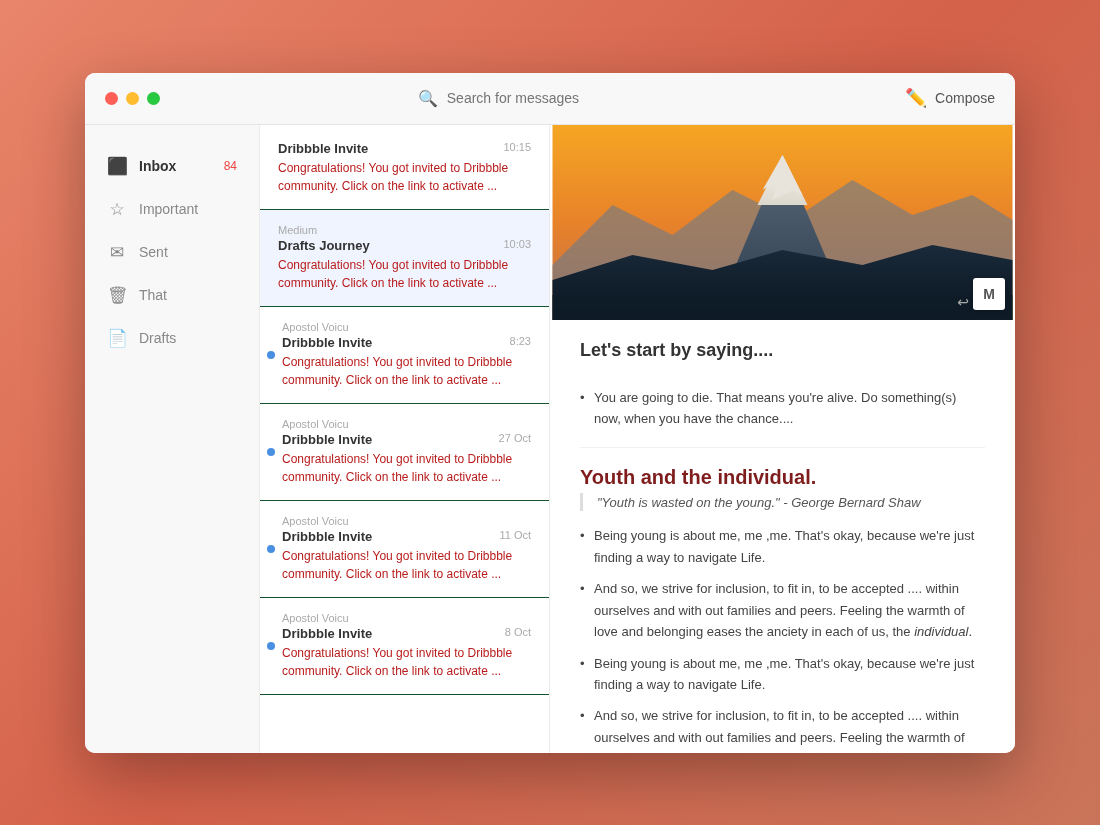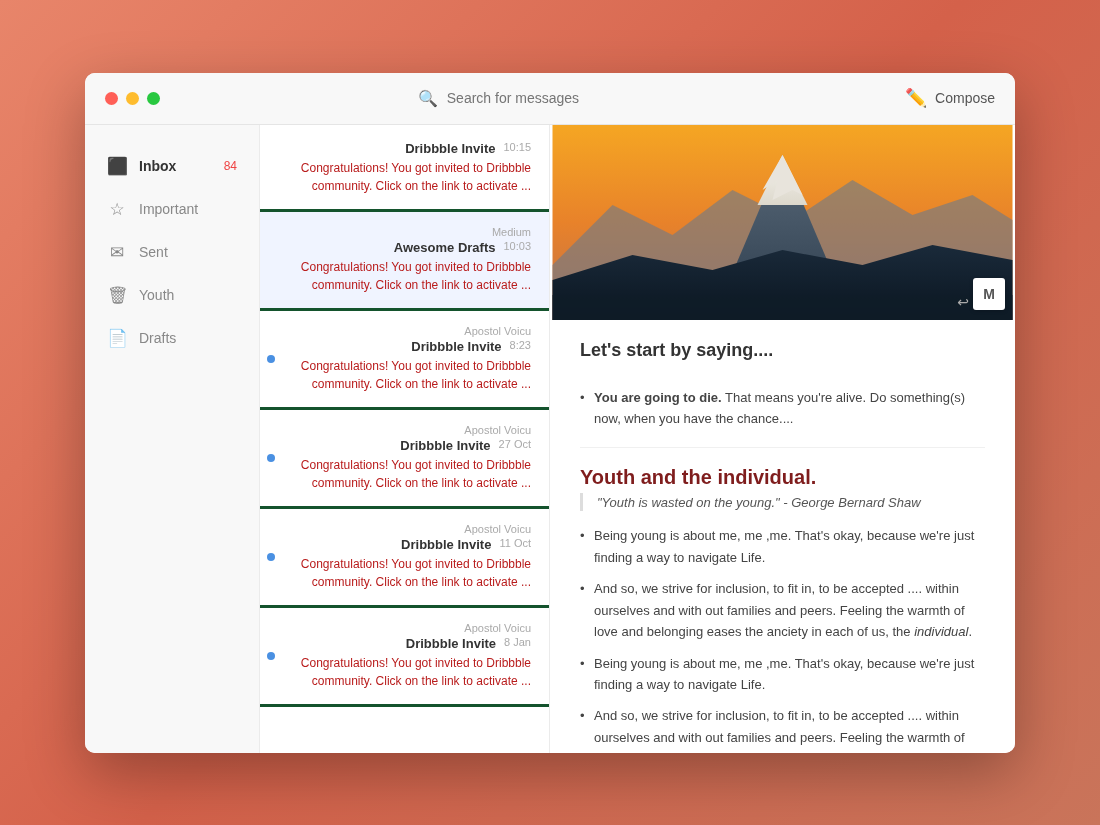"Dribbble Invite" .email-item { border-bottom: 3px solid #14532d -> 1px solid #14532d; text-align: right -> none }
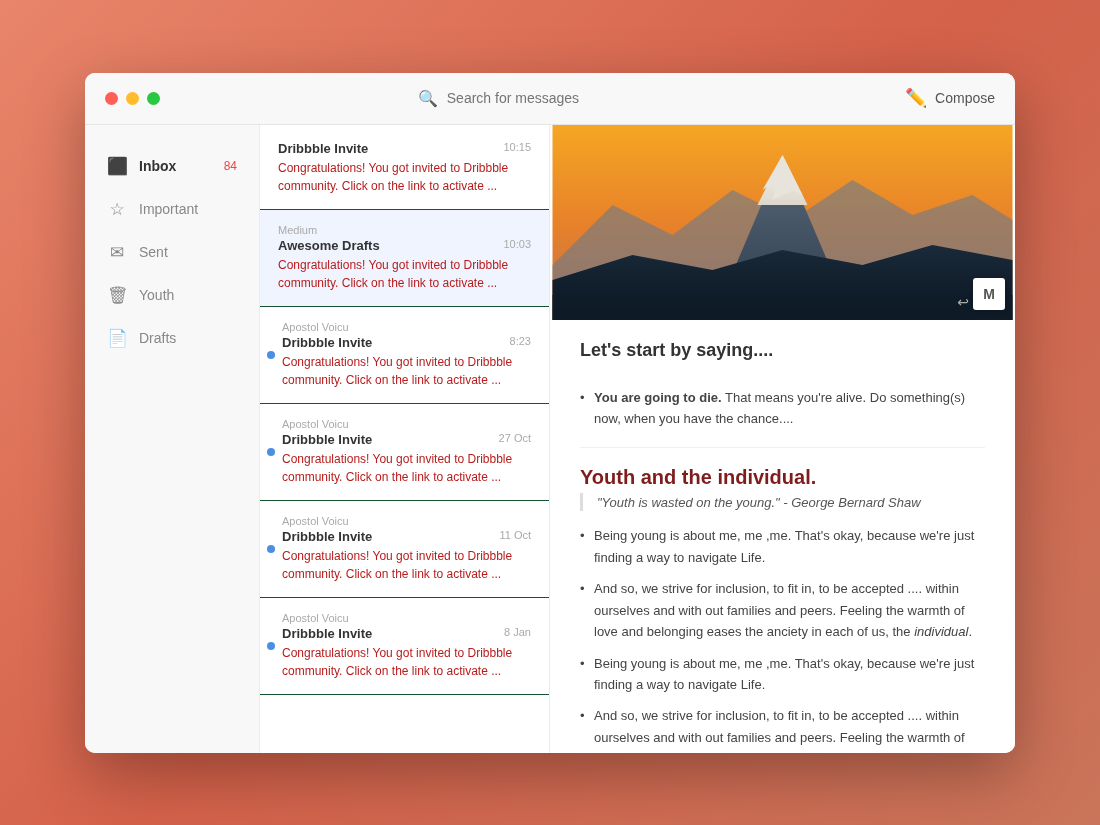"Awesome Drafts" span.email-subject { text: Awesome Drafts -> Drafts Journey }
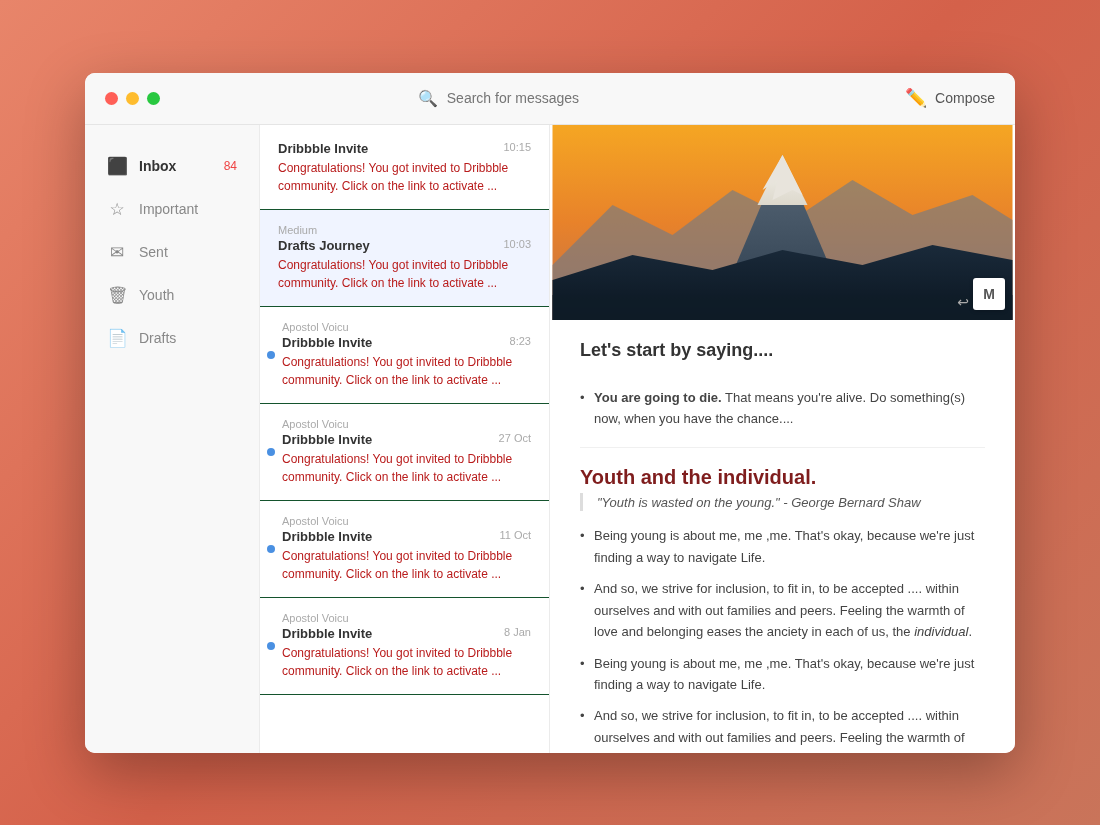"Youth" span { text: Youth -> That }
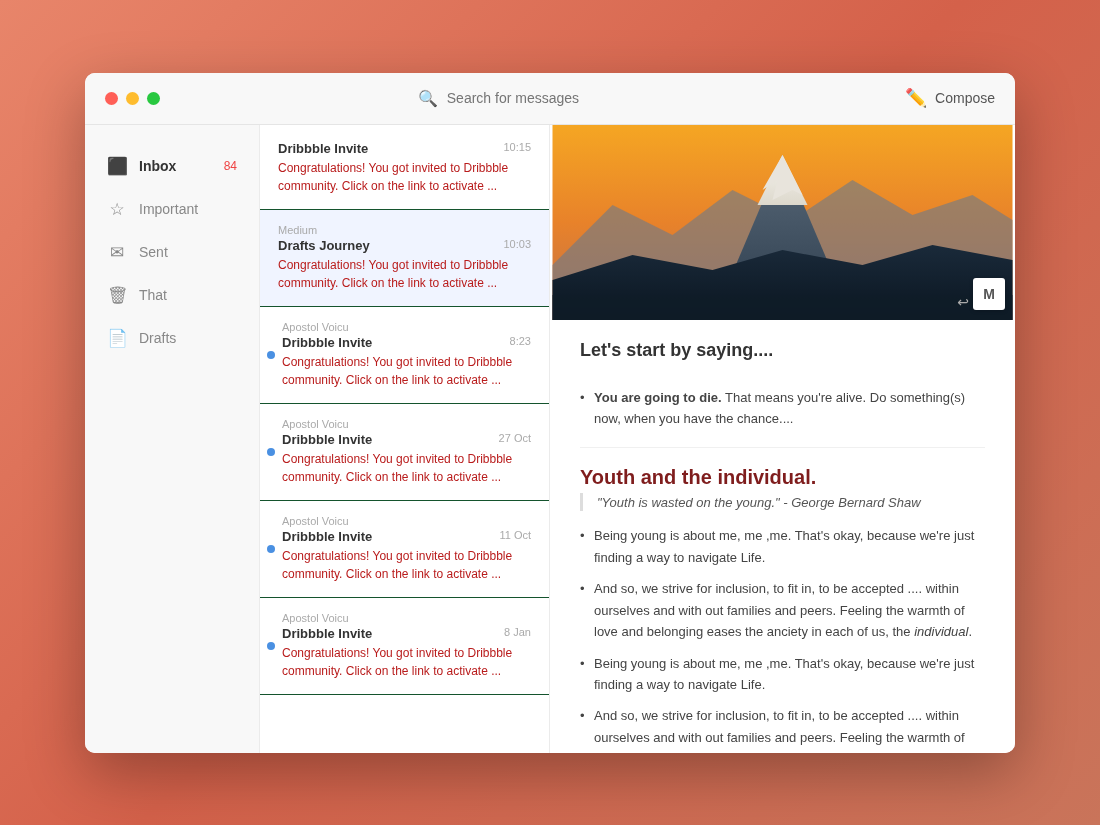"You are going to die." .content-bold { font-weight: 700 -> 400 }
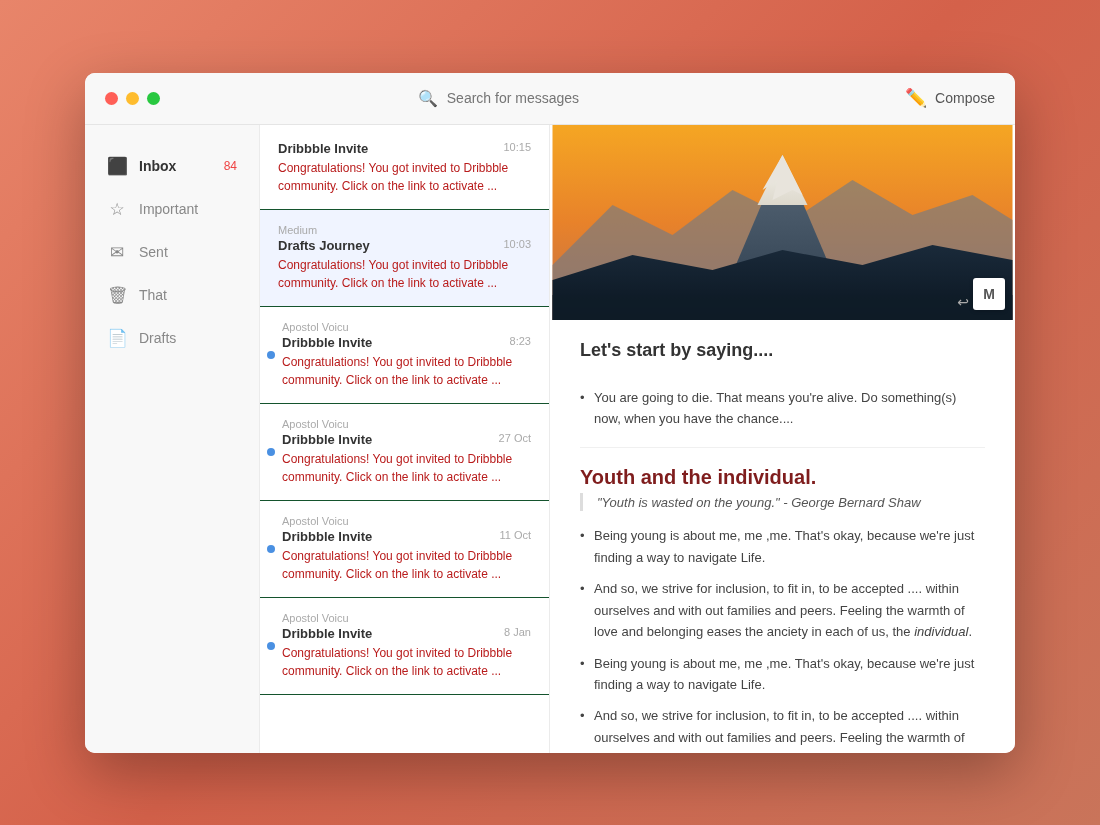"8 Jan" span.email-time { text: Jan -> Oct }
